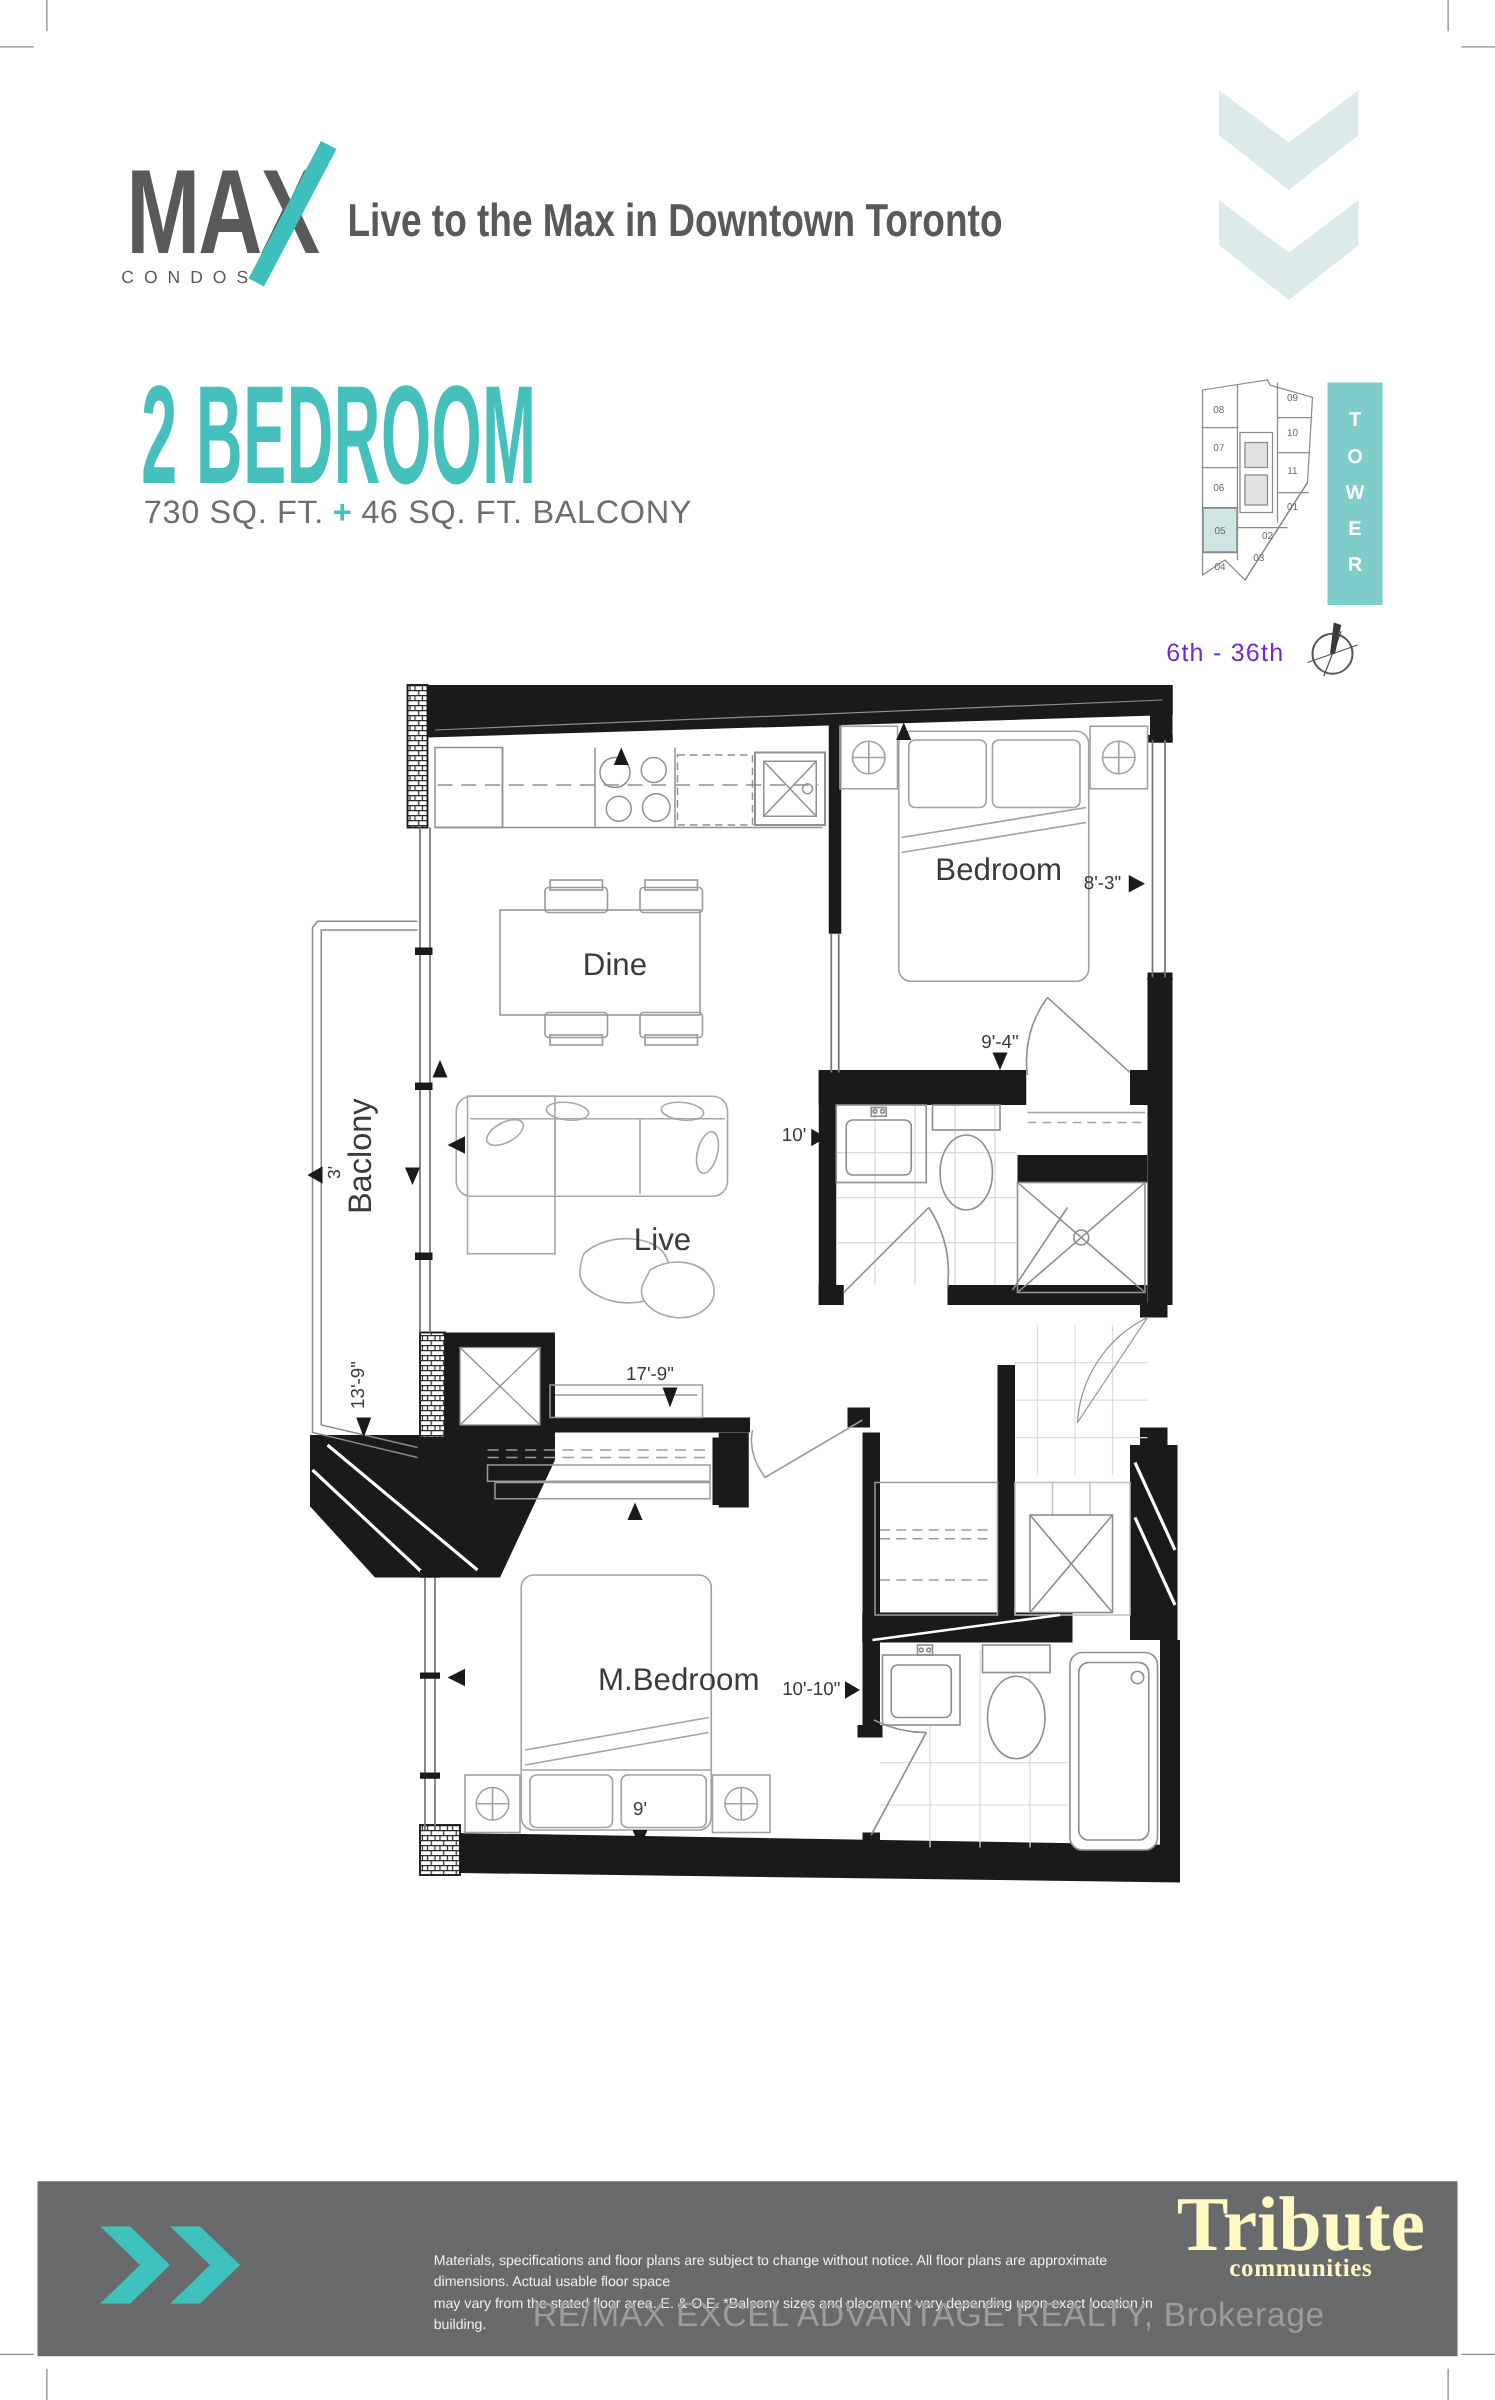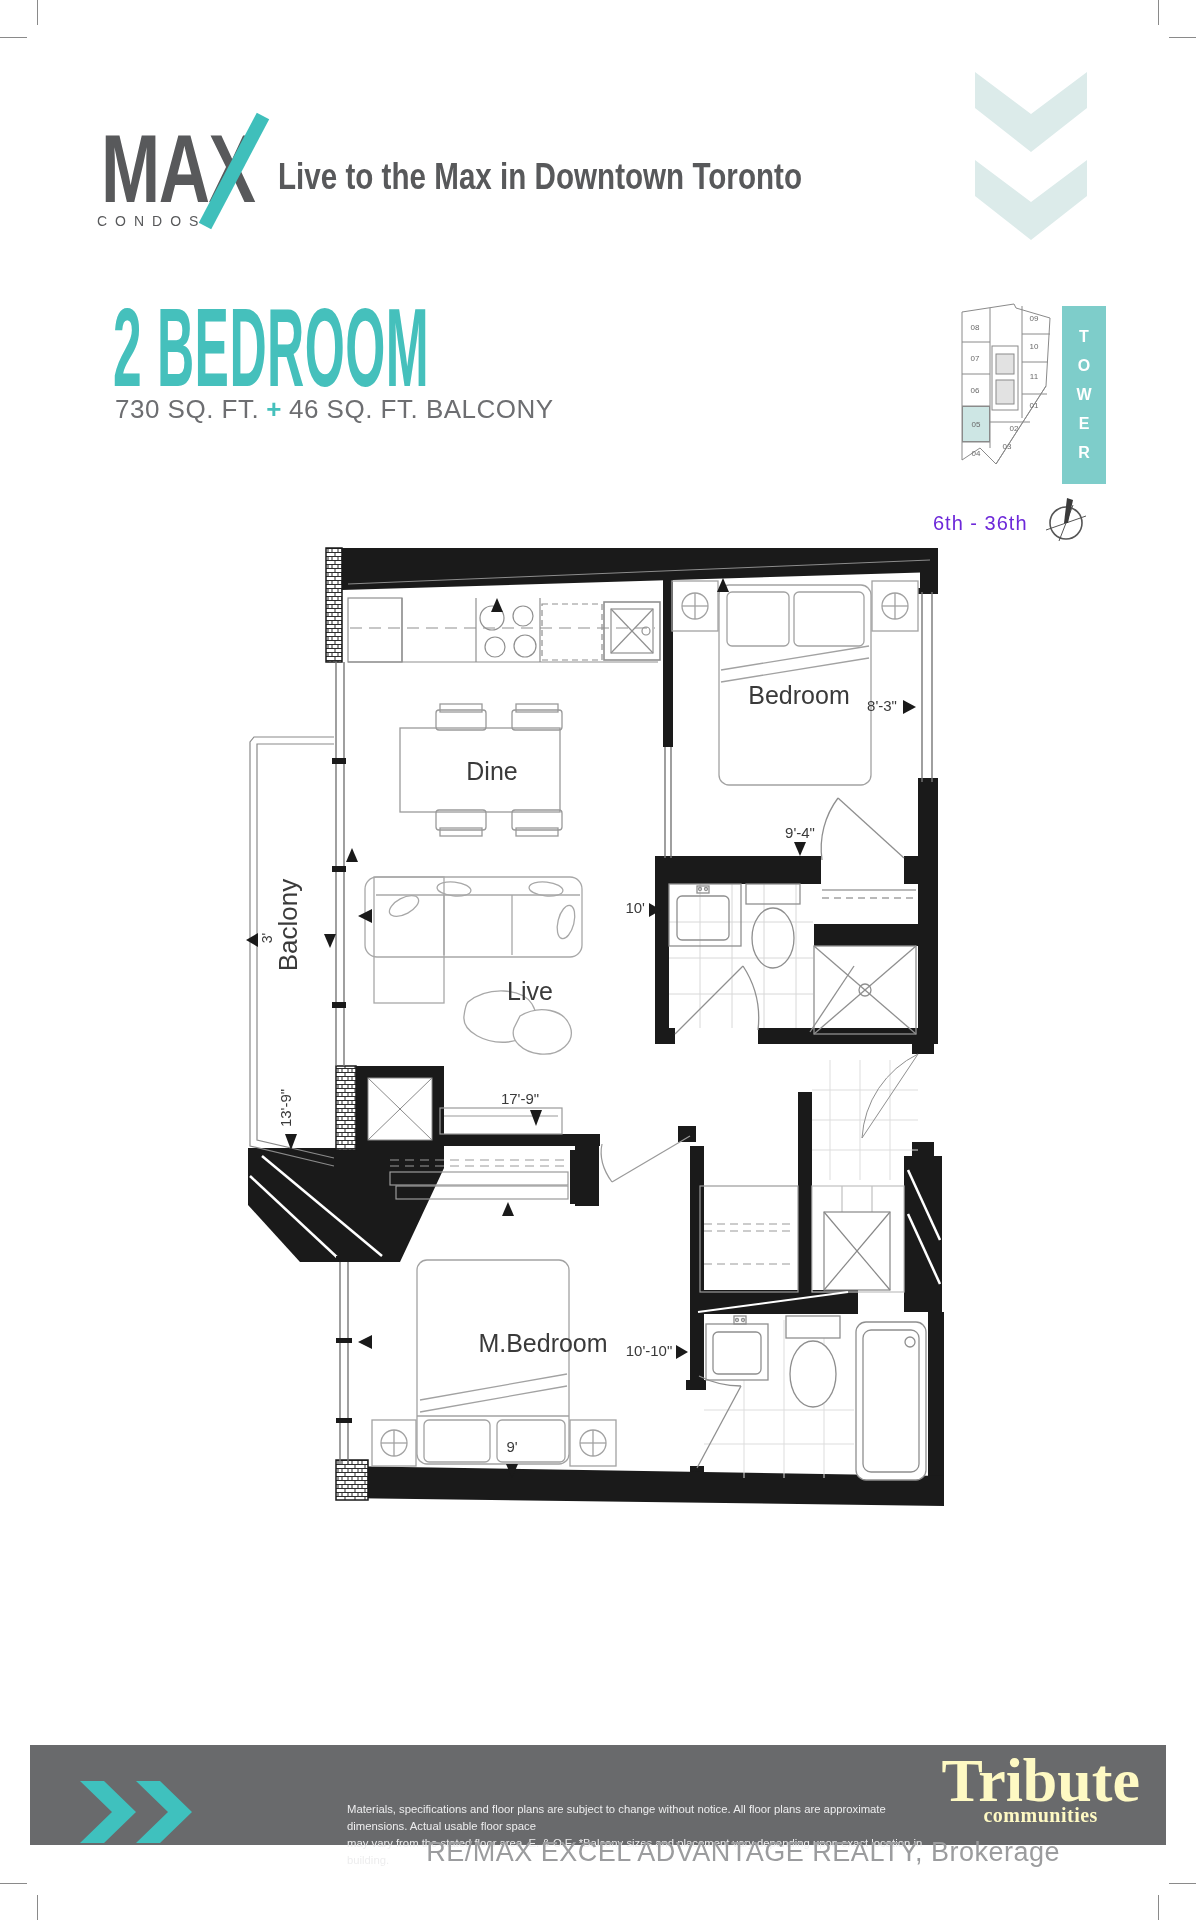"Materials, specifications and floor" #footer-band { height: 100px -> 140px }
